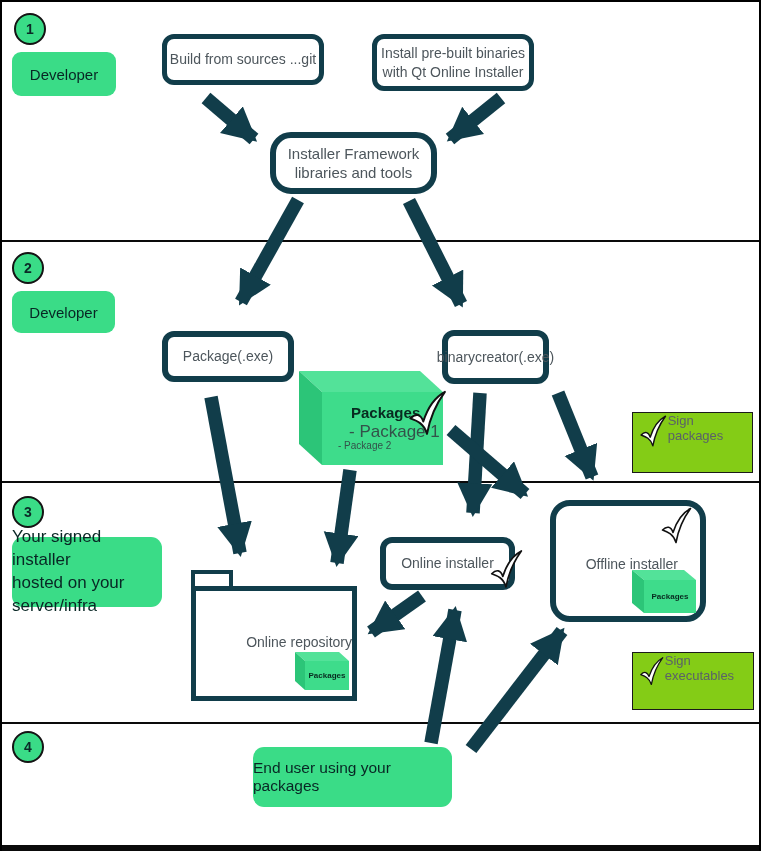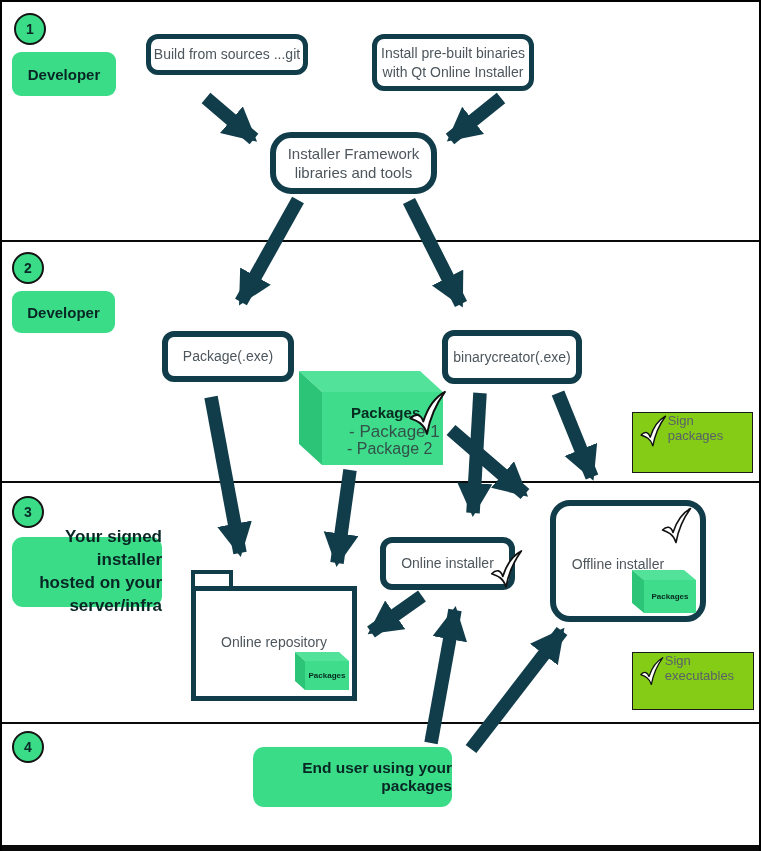"Build from sources ...git" div.abs { height: 41px -> 51px; left: 144px -> 160px }
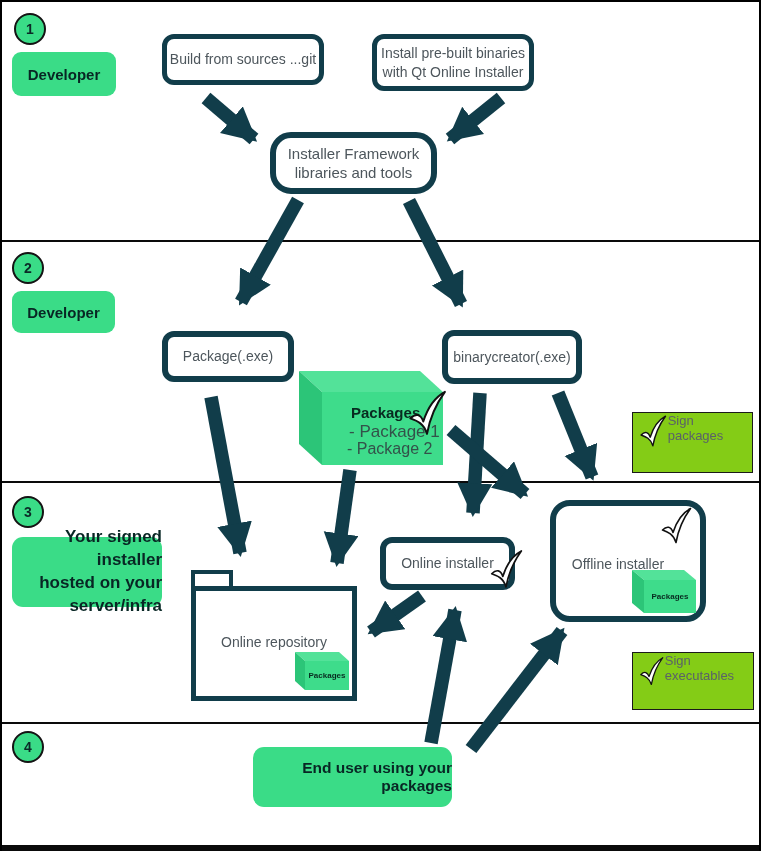"Developer" .glabel { font-weight: bold -> normal; text-align: right -> left }
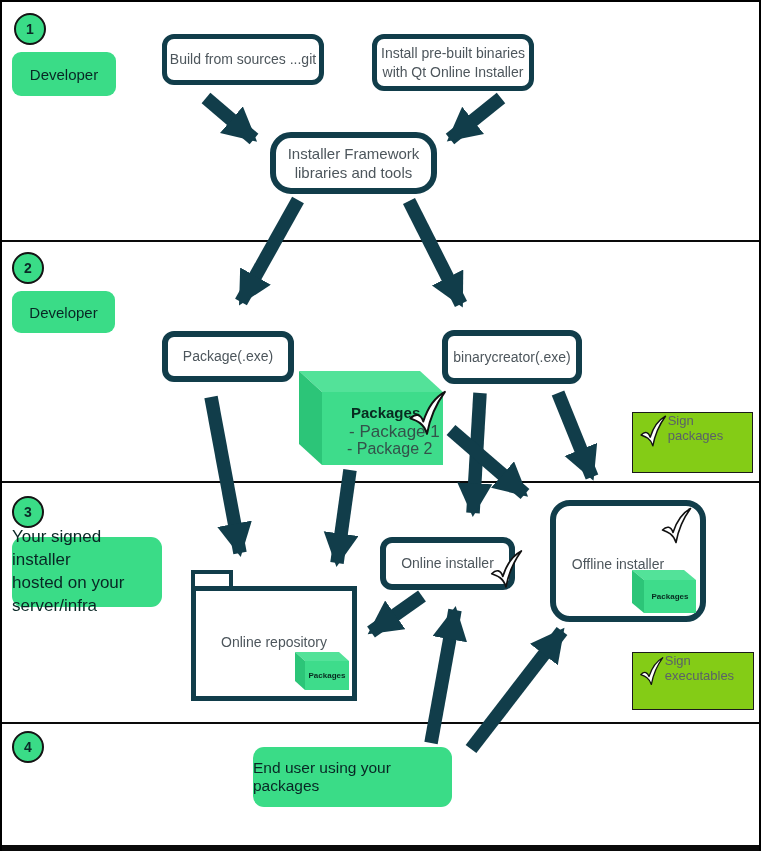"binarycreator(.exe)" div.abs { width: 140px -> 107px }
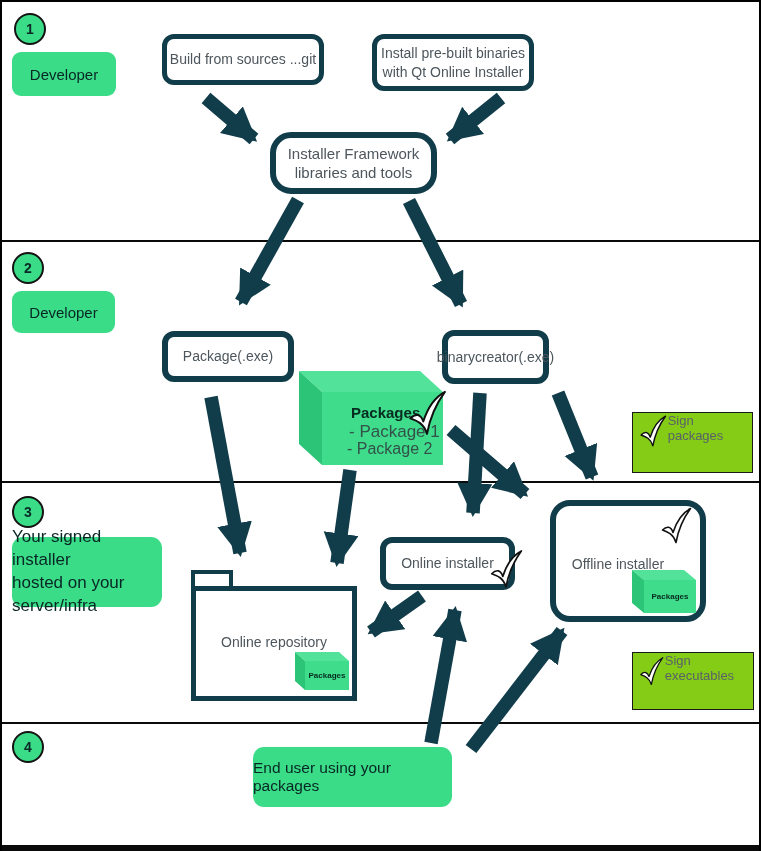"- Package 2" div.abs { font-size: 16px -> 10px; left: 345px -> 336px }
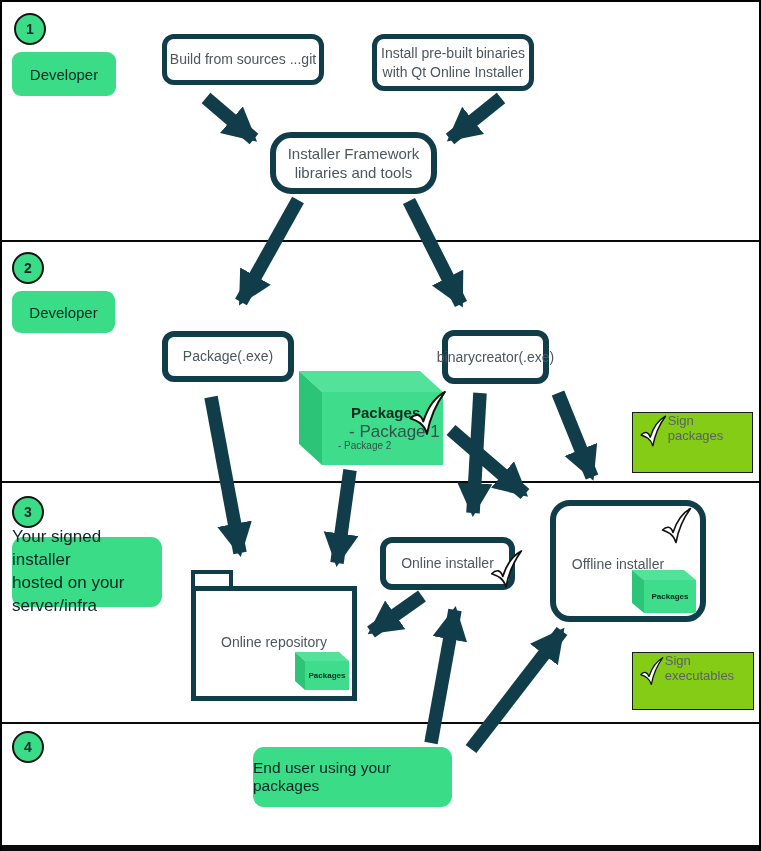"Offline installer" .boxlabel { text-align: center -> right }
